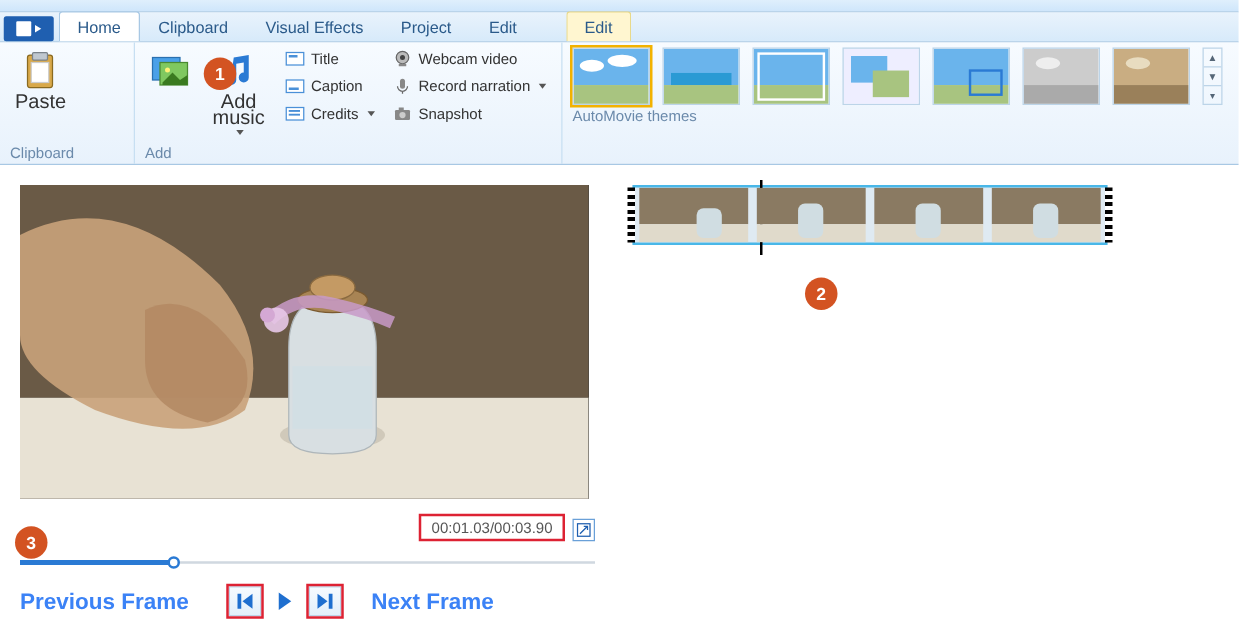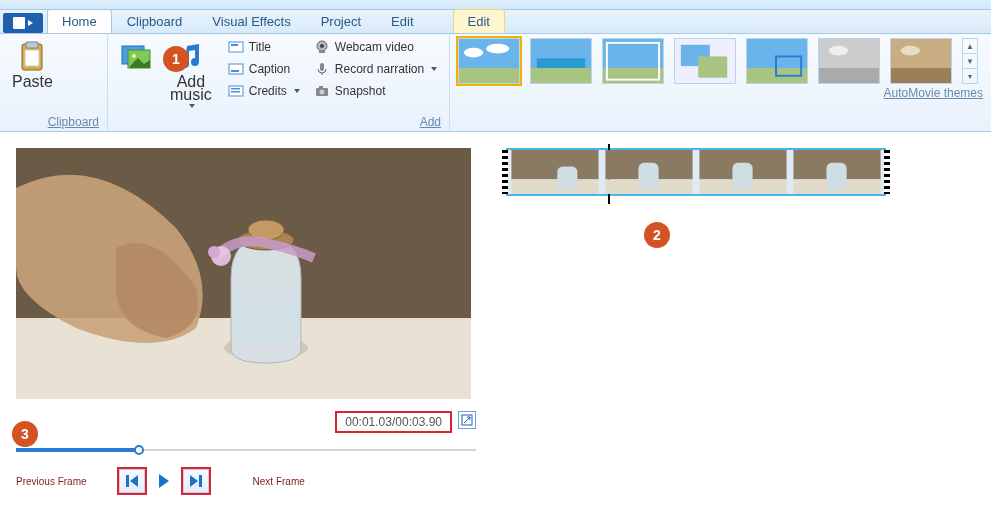"AutoMovie themes" .group-label { text-align: right -> left; text-decoration: underline -> none }
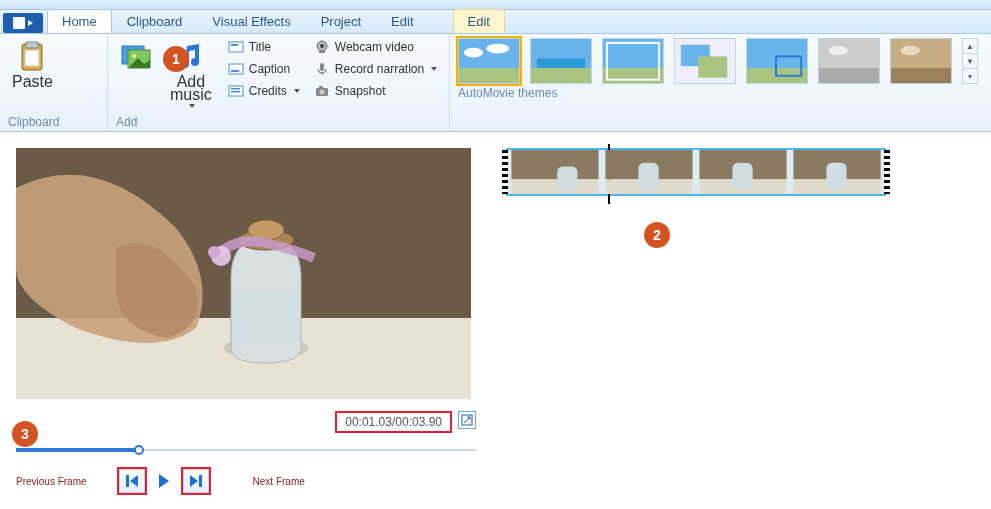"00:01.03/00:03.90" .time-row { align-items: flex-start -> flex-end }
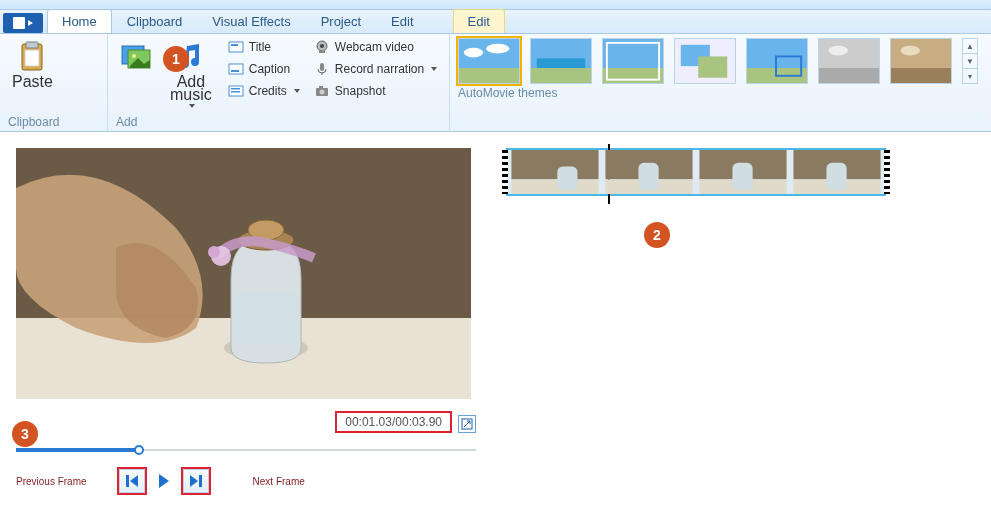"Previous Frame" .ann-text { color: #7f1d1d -> #3b82f6; font-size: 10px -> 18px; font-weight: 400 -> 700 }
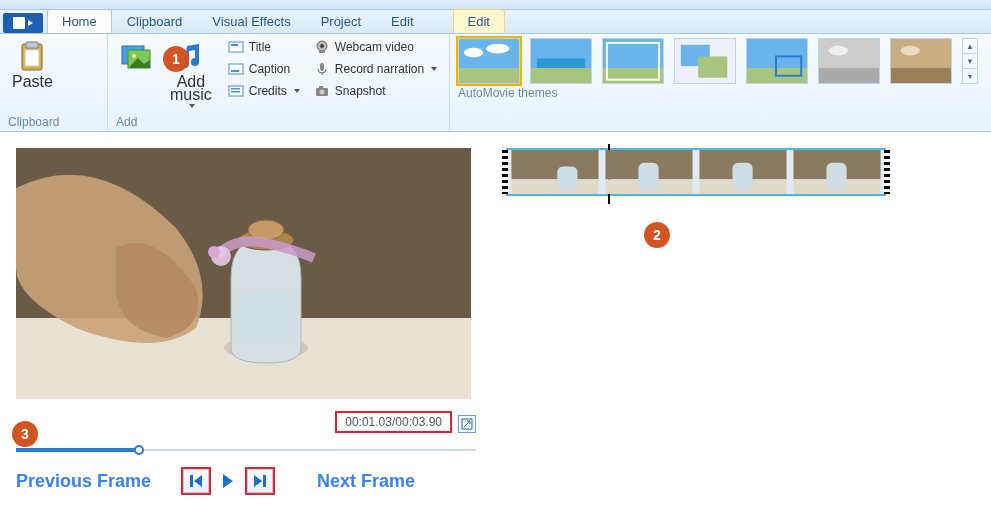"Next Frame" span.ann-text { margin-left: 32px -> 12px }
